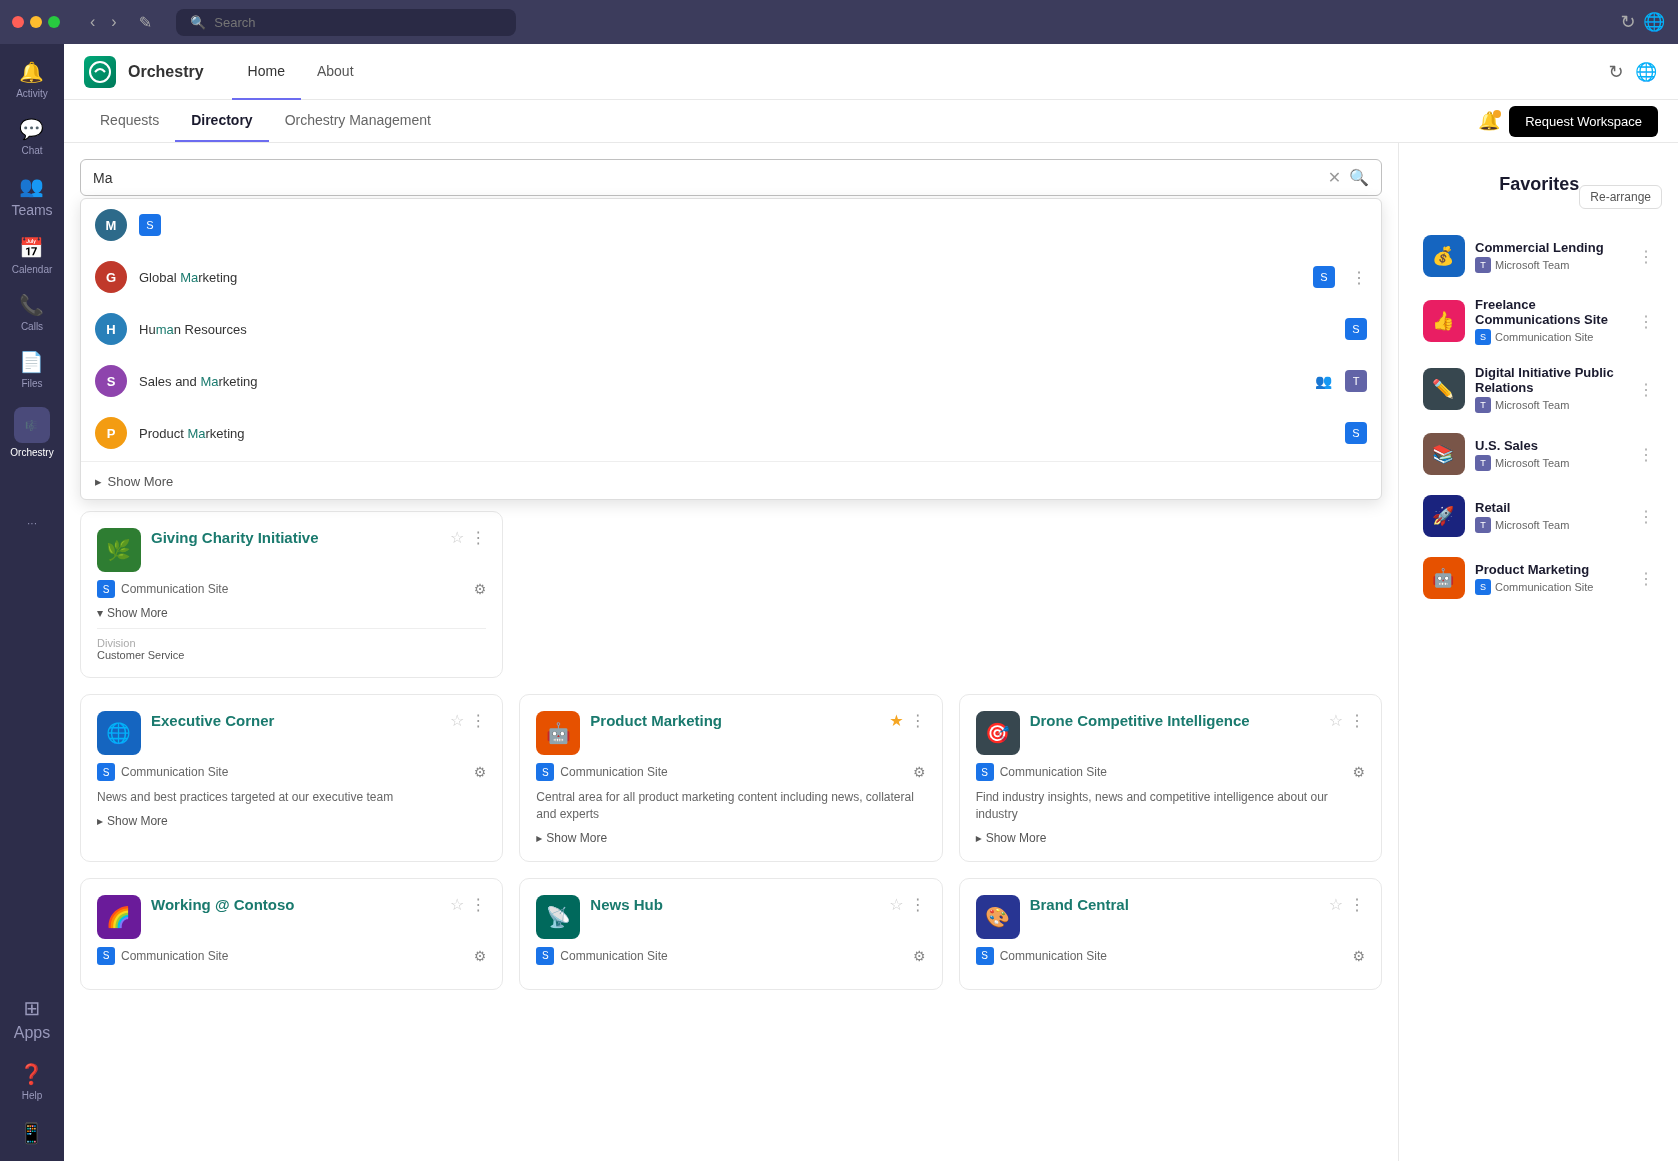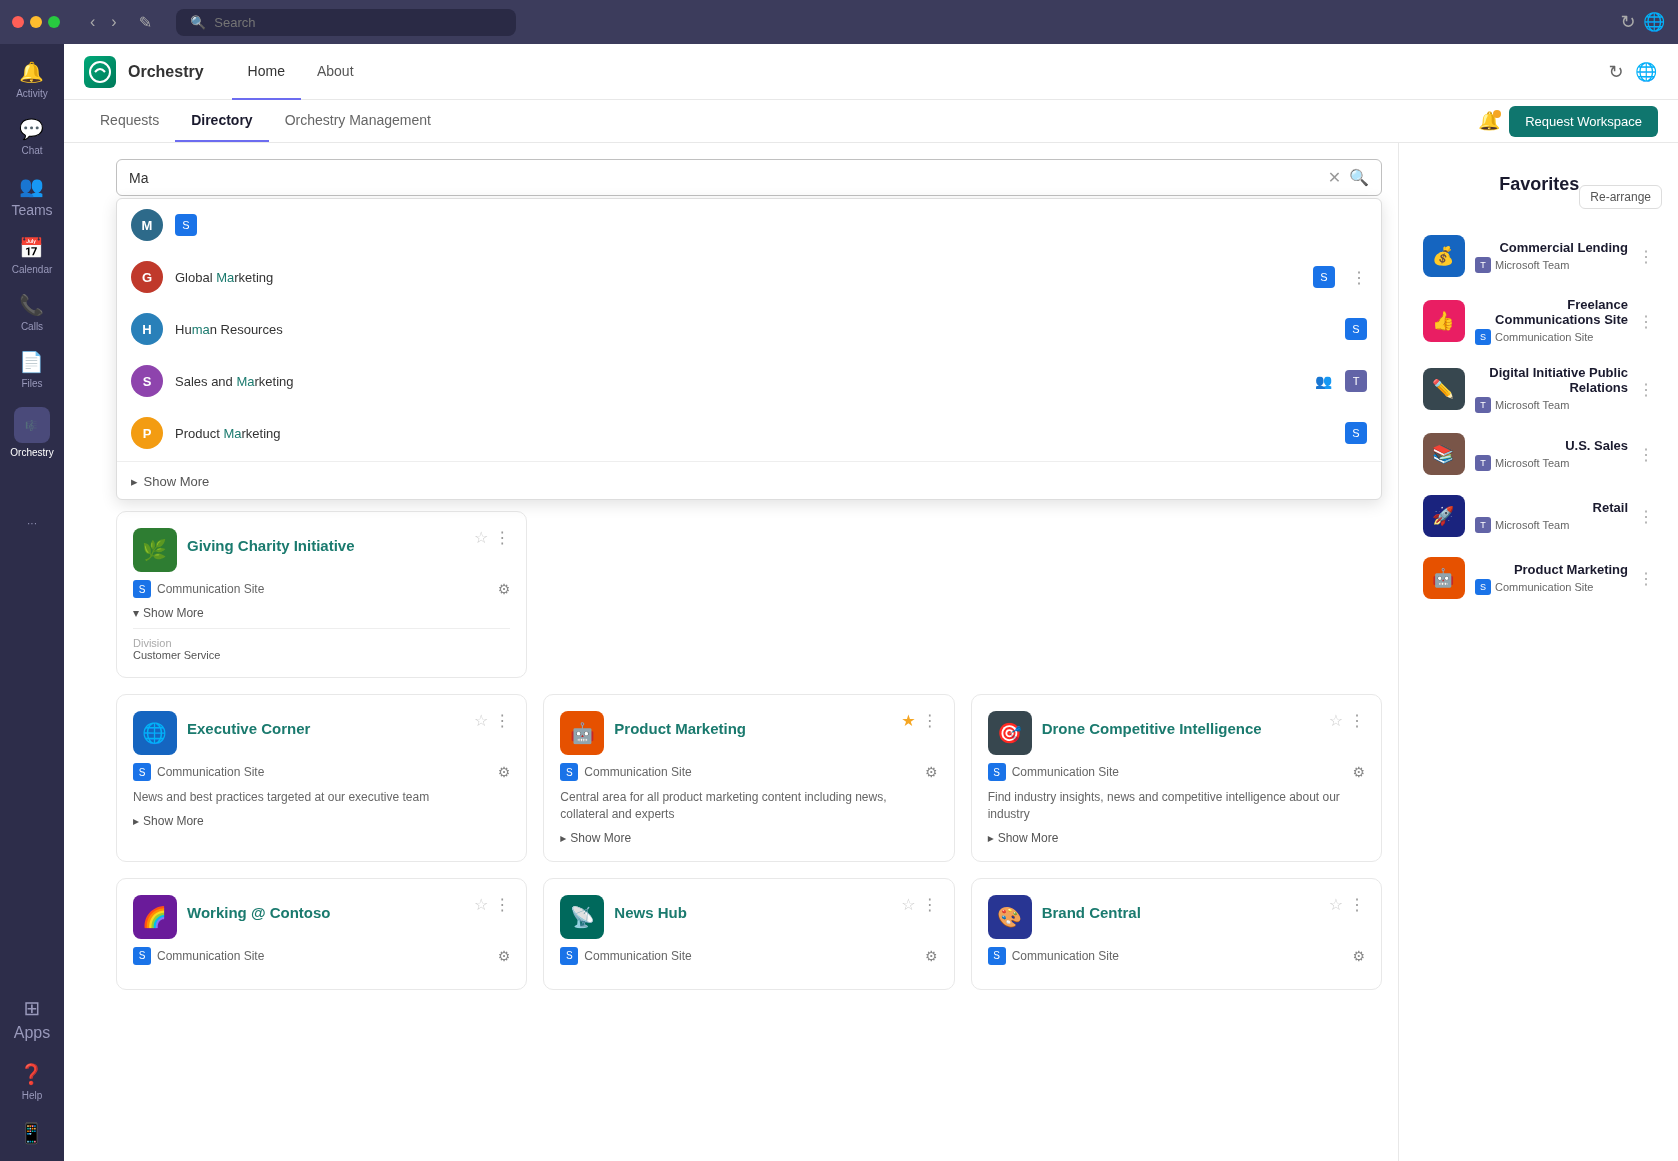"Request Workspace" .request-workspace-btn { background: #0f766e -> #000000 }
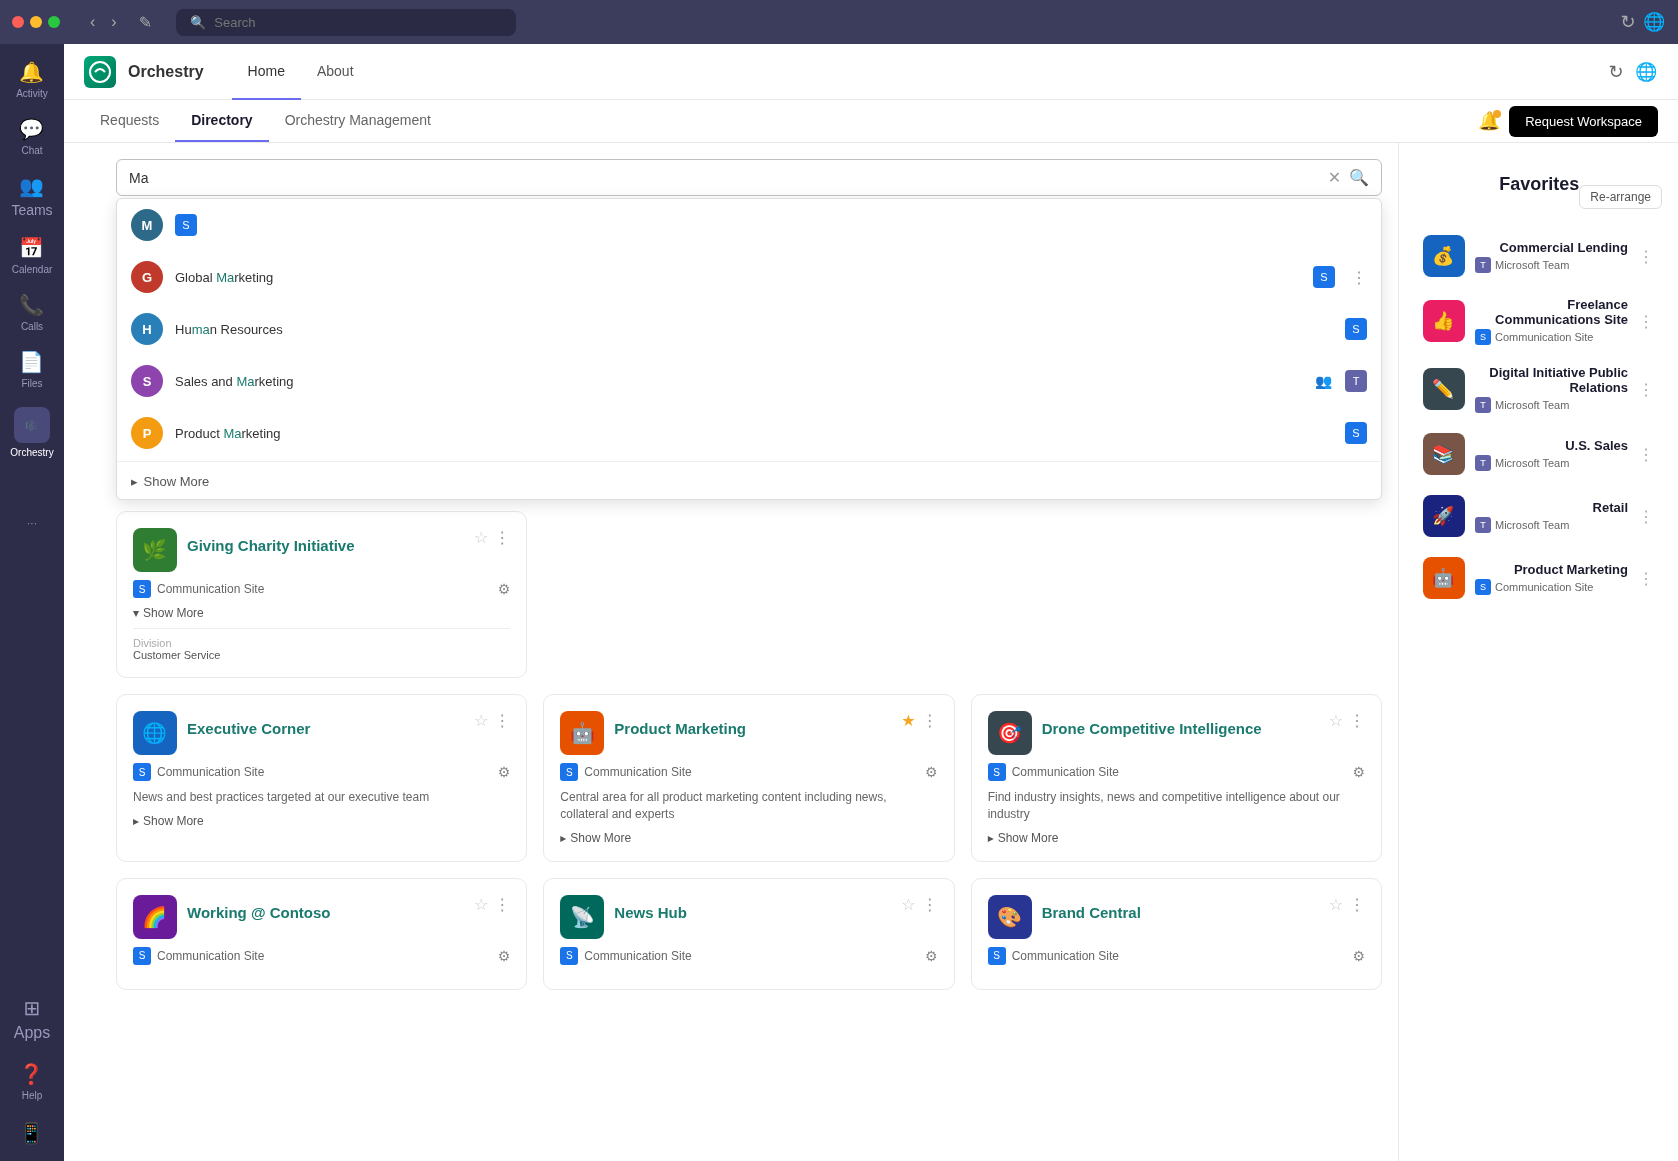"Ma" .content { padding-left: 36px -> none }
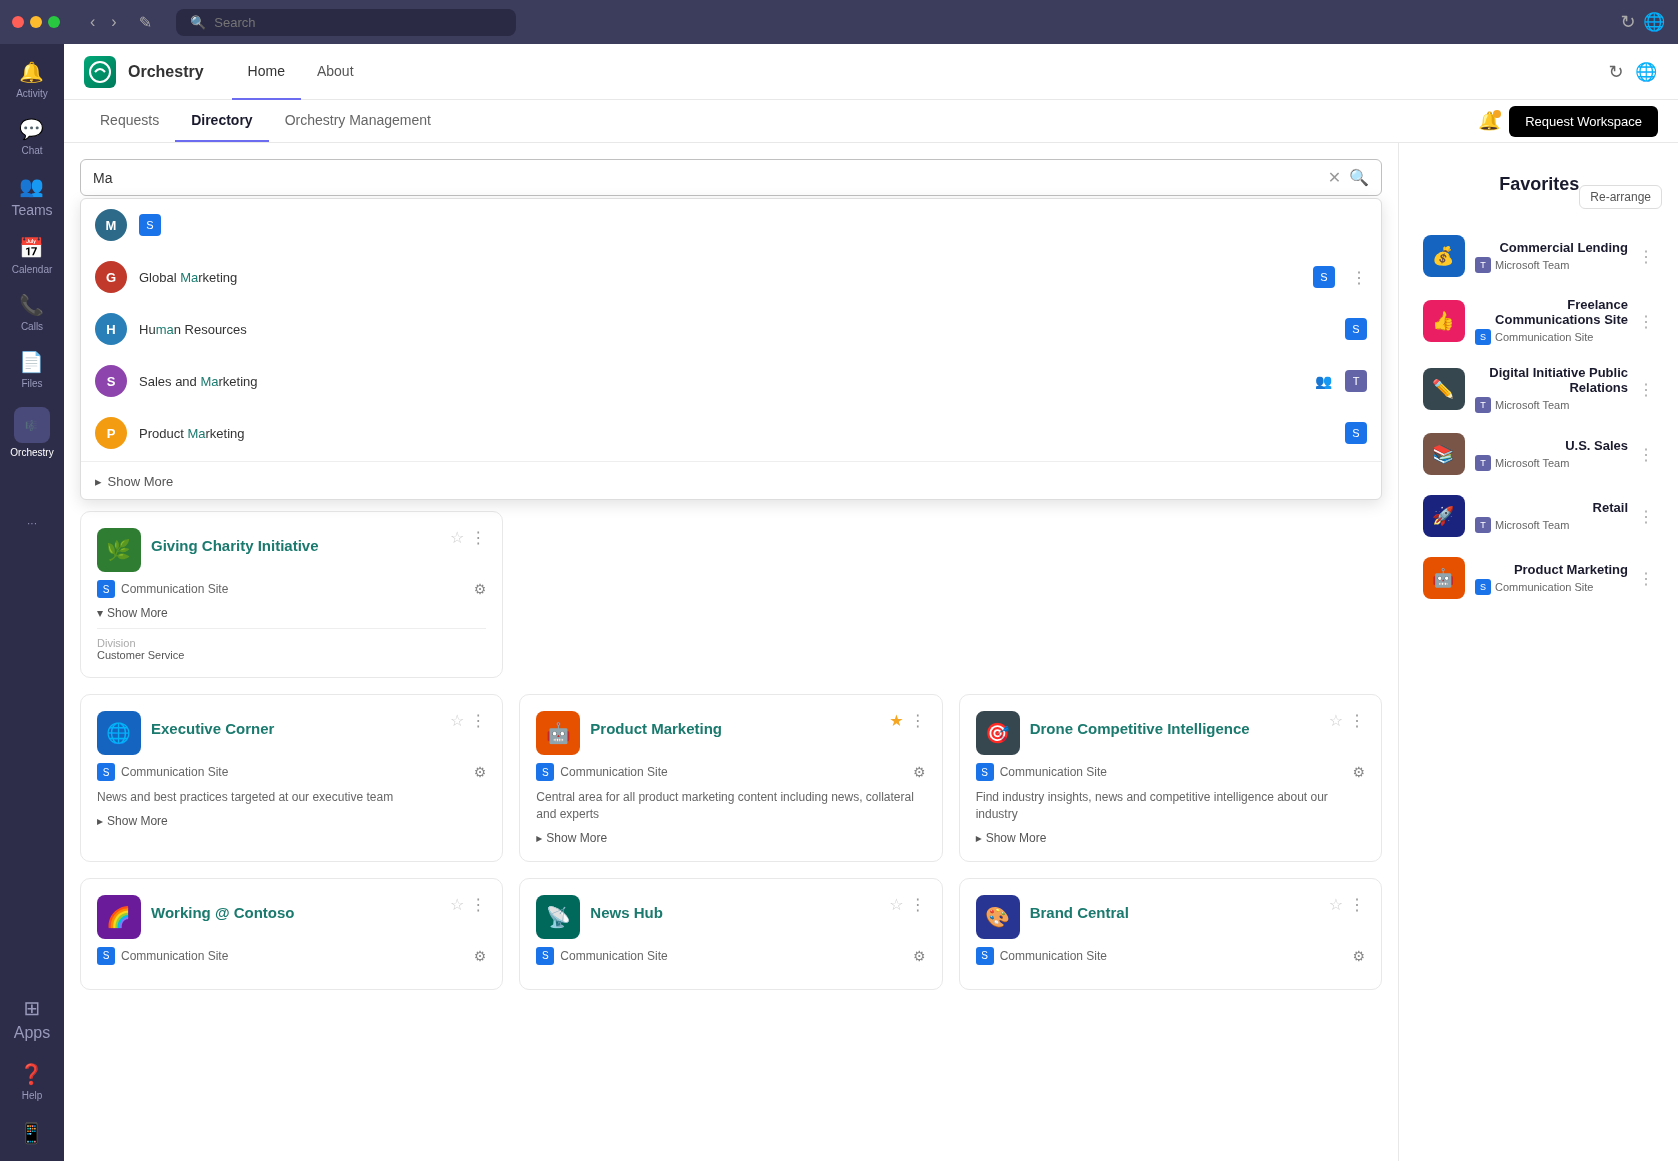"Commercial Lending" .fav-name { text-align: right -> none }
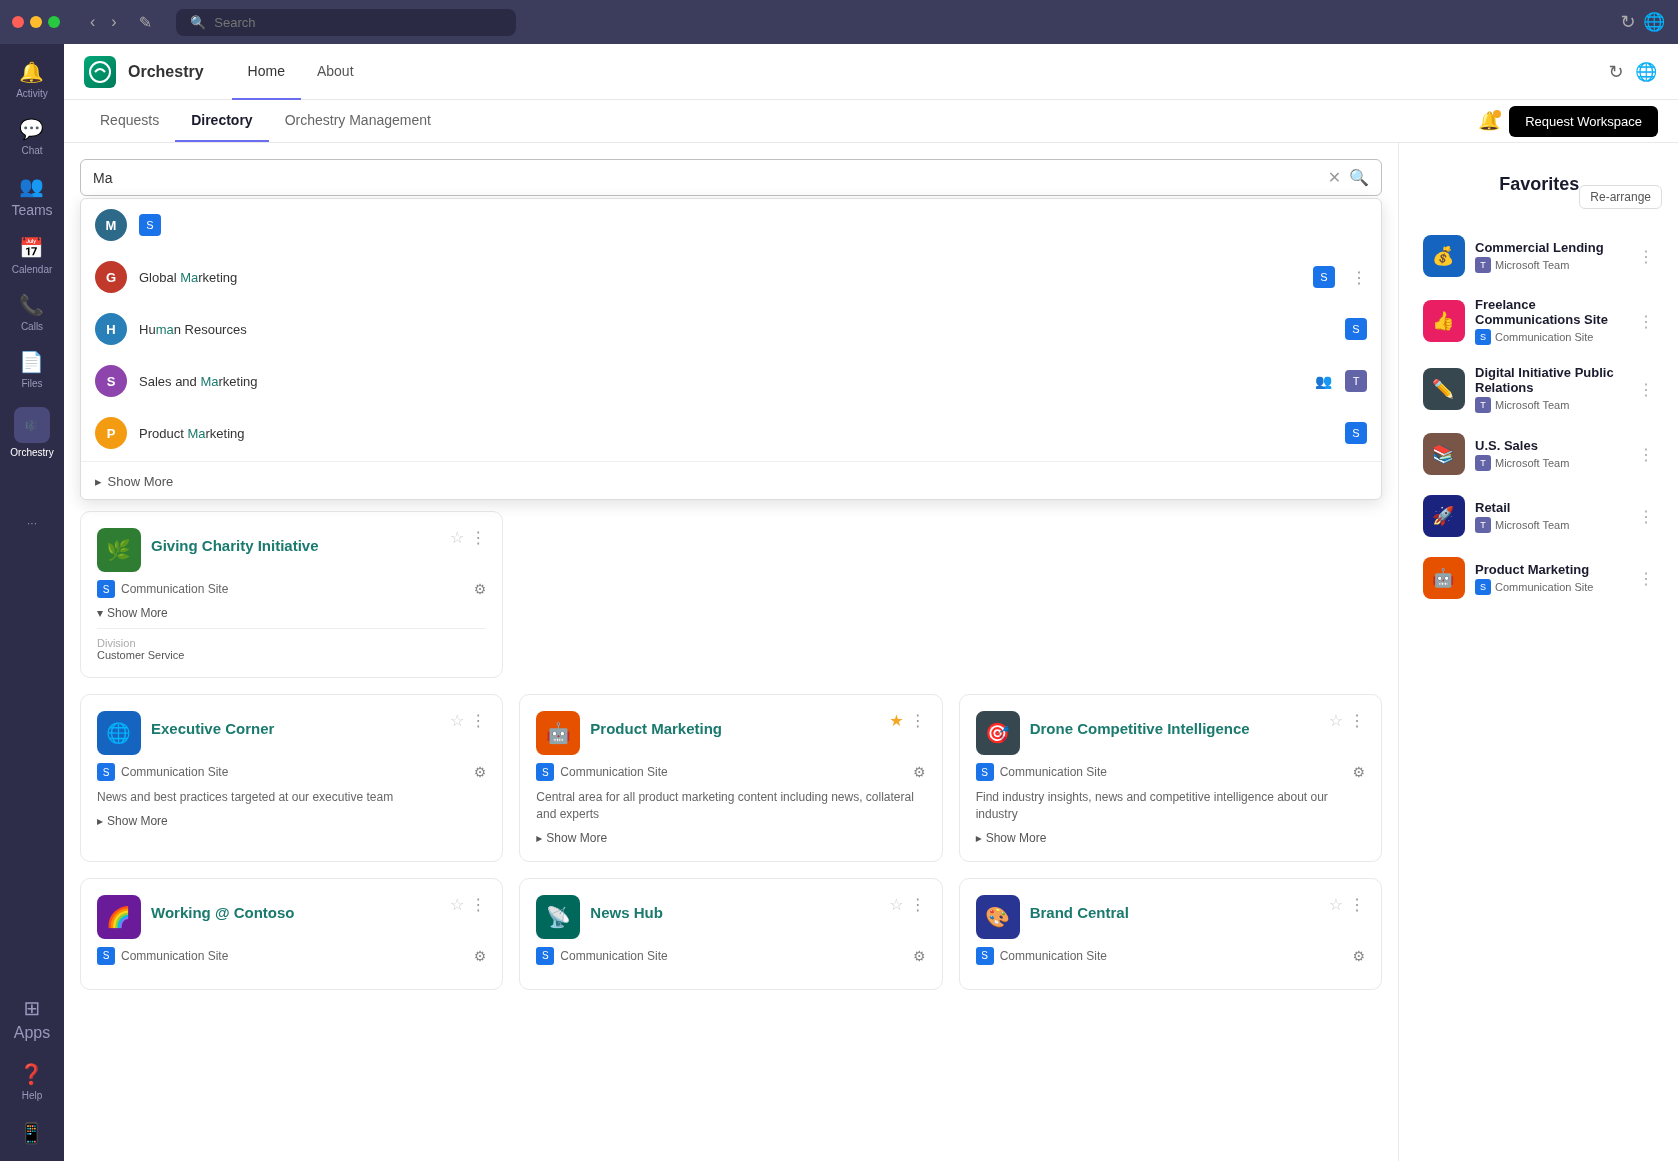"Giving Charity Initiative" .card-title { margin-top: 8px -> none }
